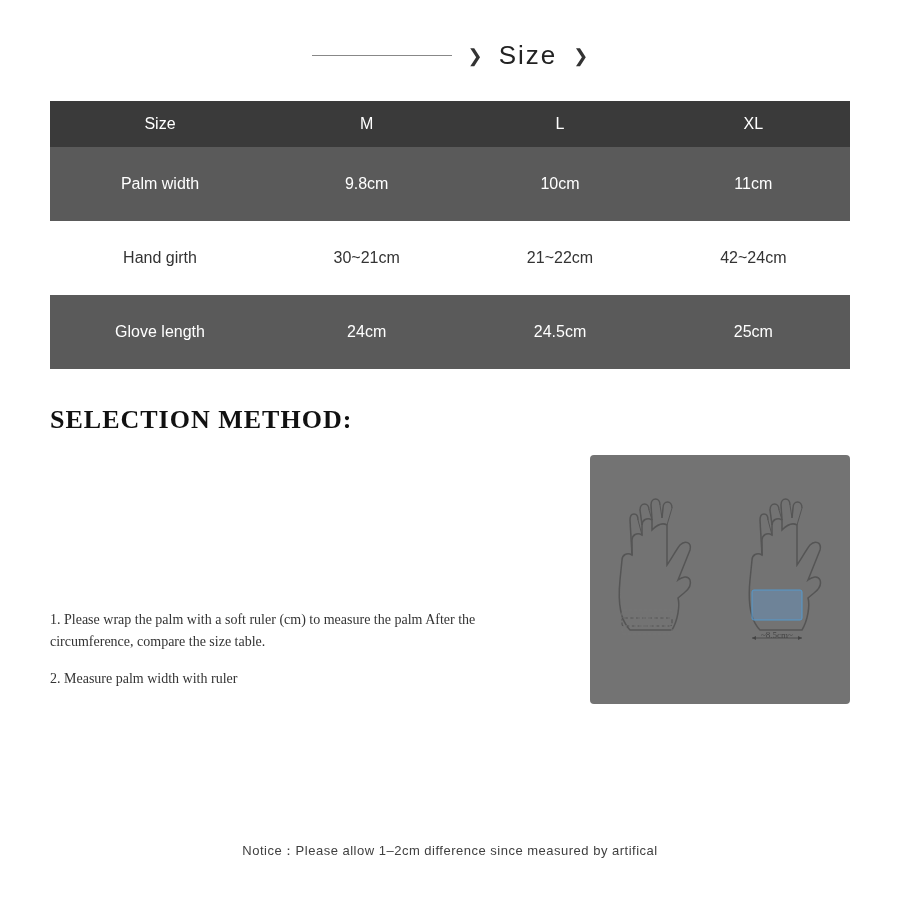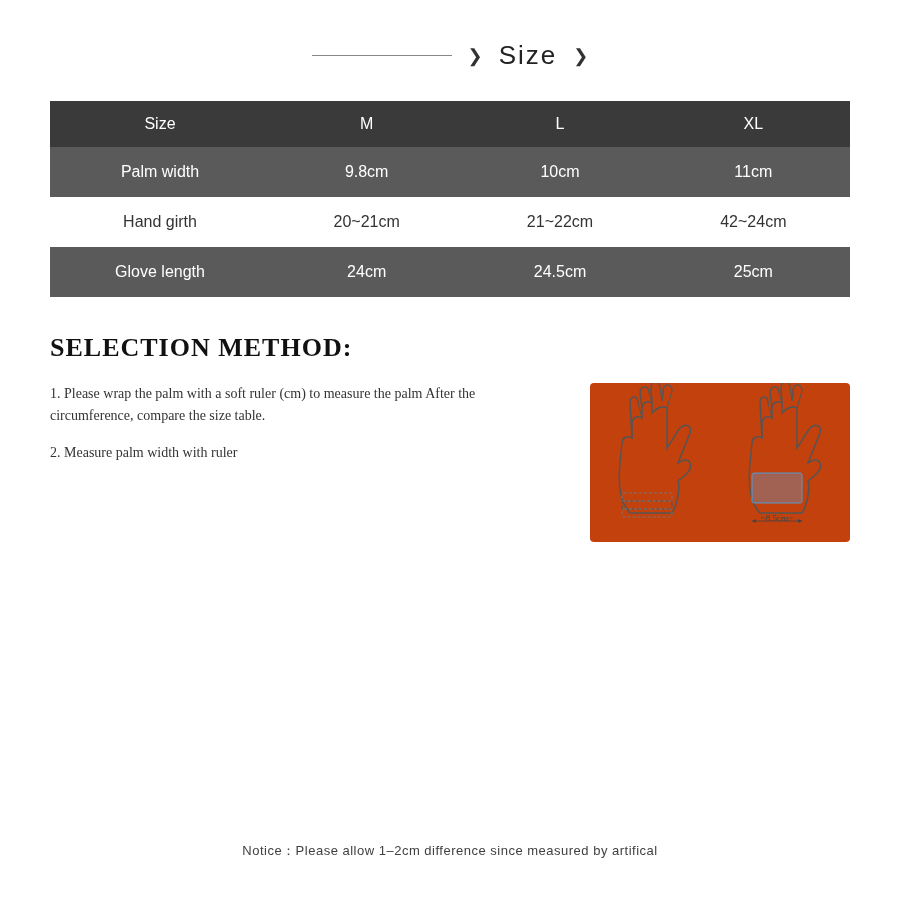"Palm width" .size-table tbody td { padding: 16px 10px -> 28px 10px }
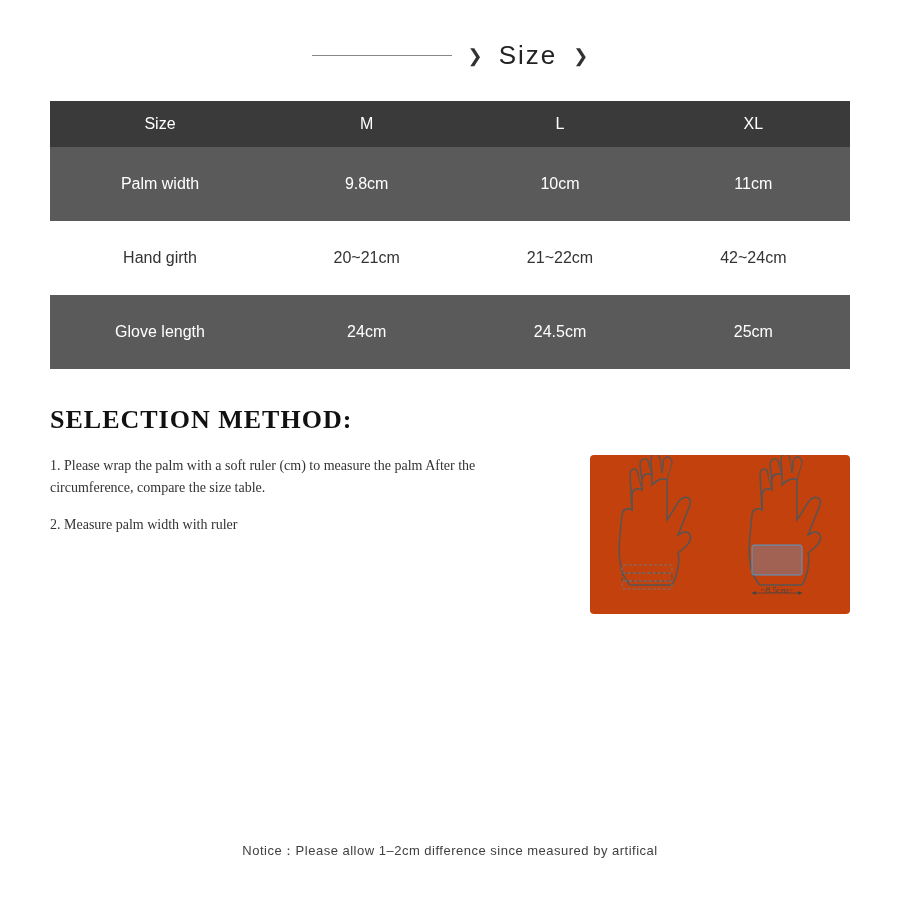"20~21cm" td { text: 20 -> 30 }
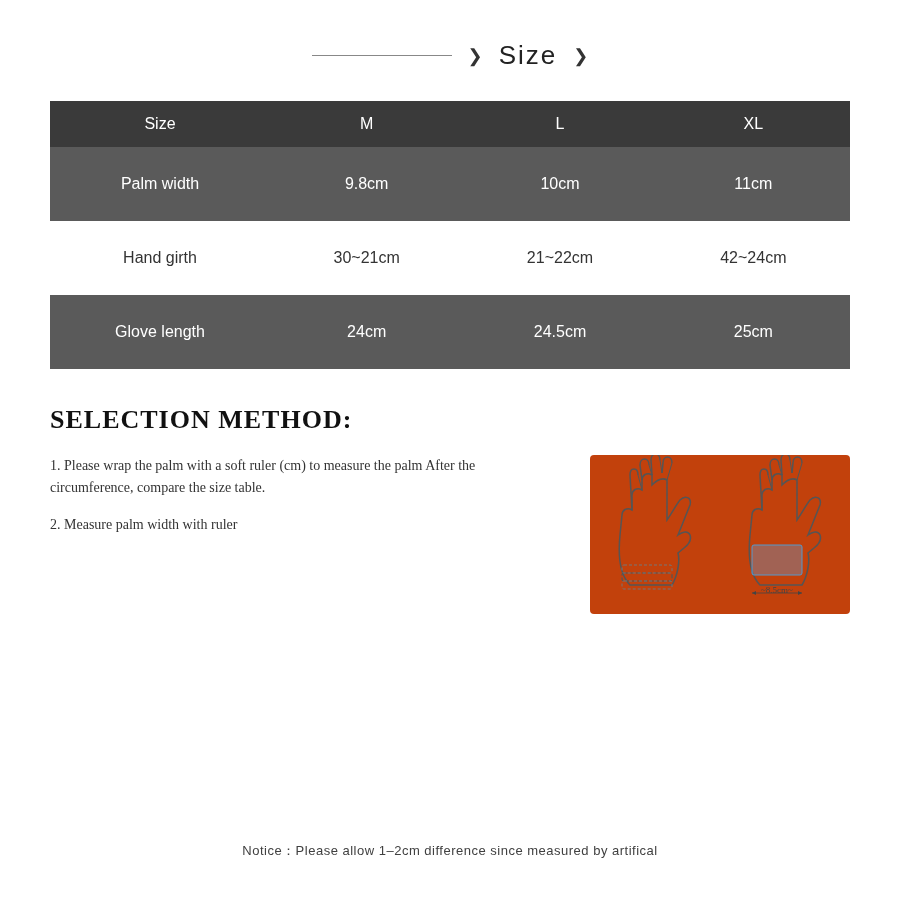"1. Please wrap the palm" .selection-content { align-items: flex-start -> flex-end }
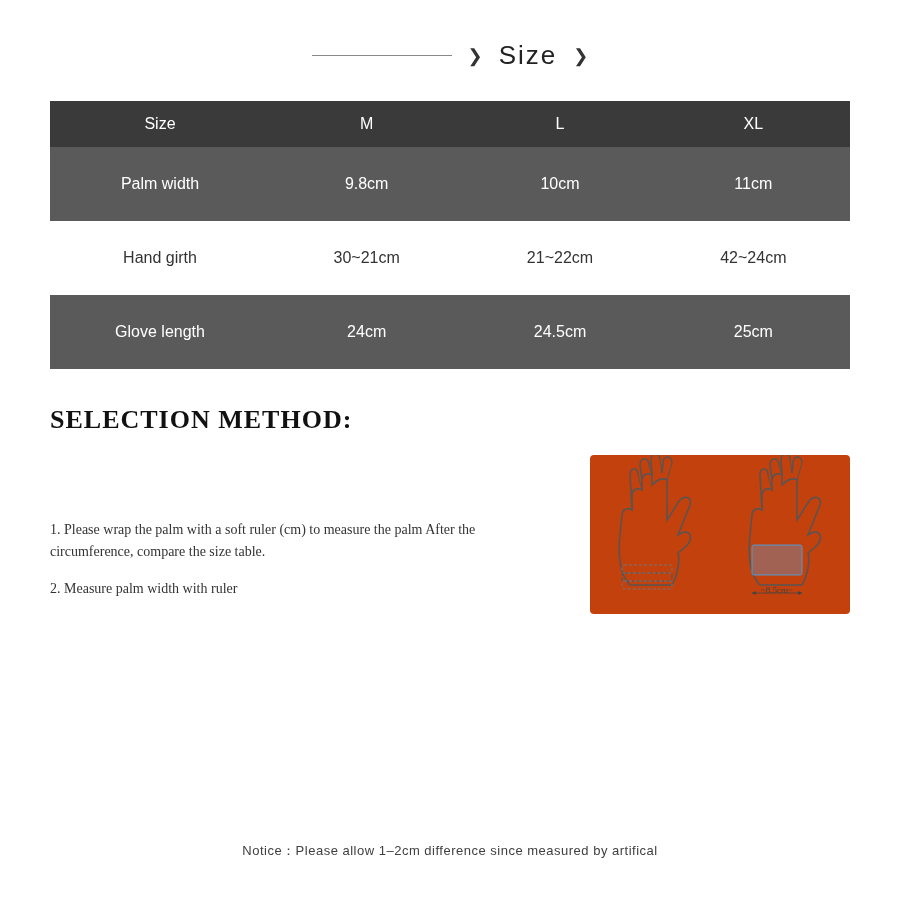"~8.5cm~" .glove-illustration { background: #c2410c -> #737373; height: 159px -> 249px }
